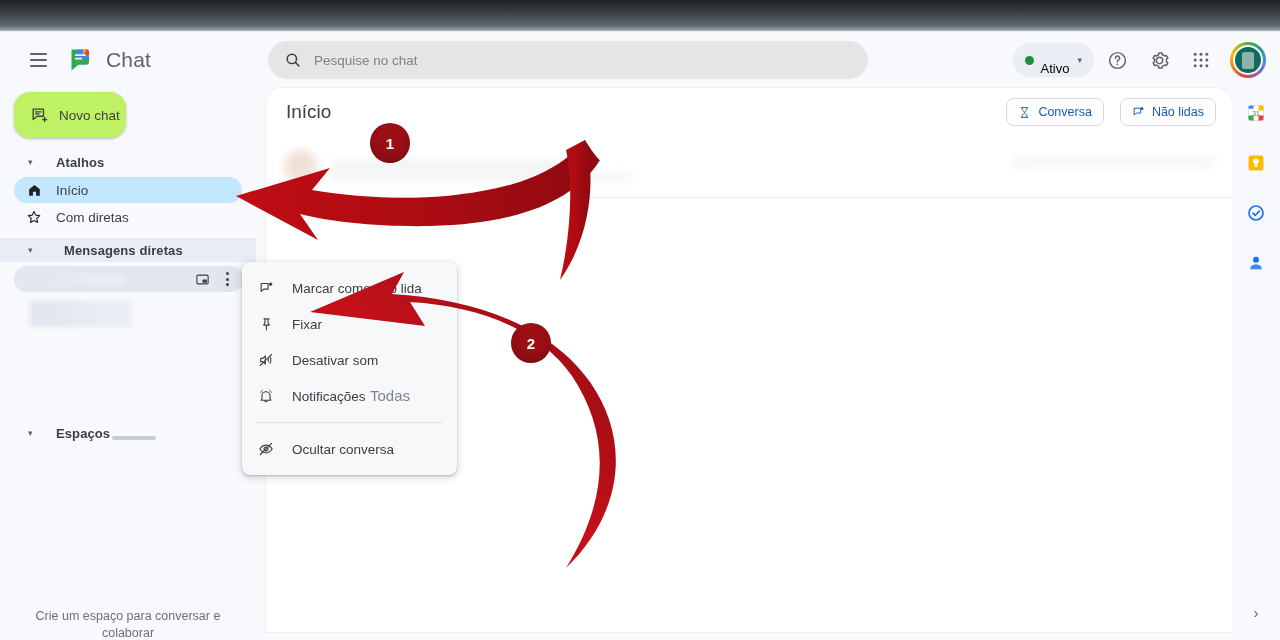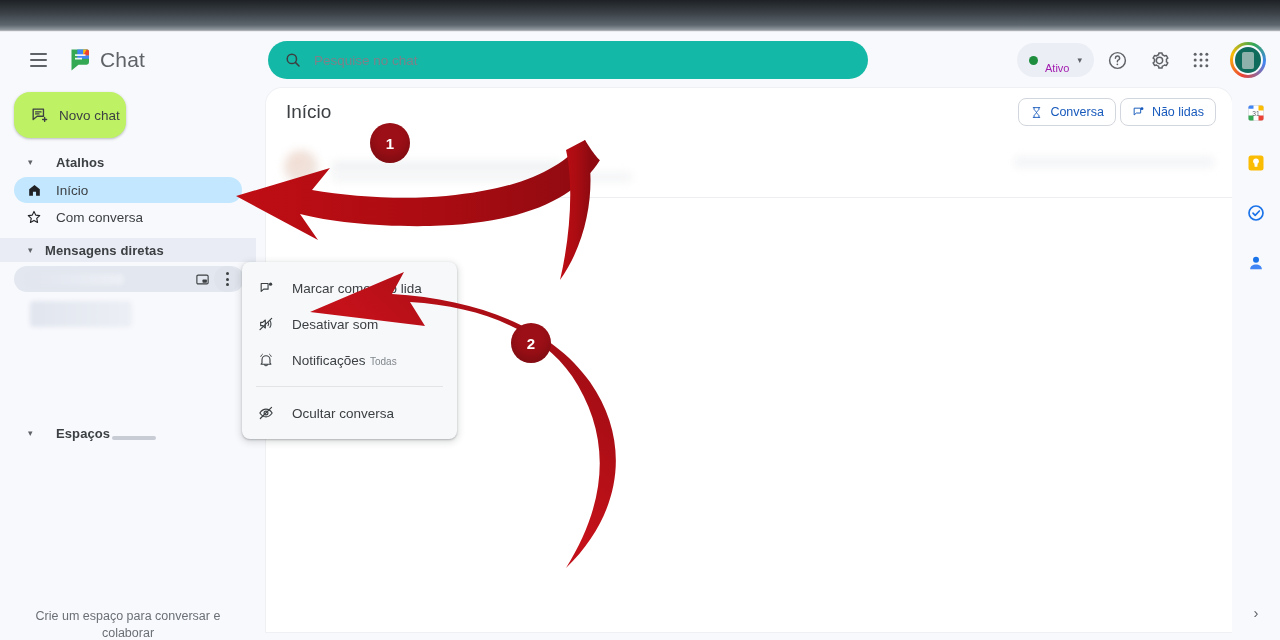"Chat" .brand { gap: 4px -> 10px }
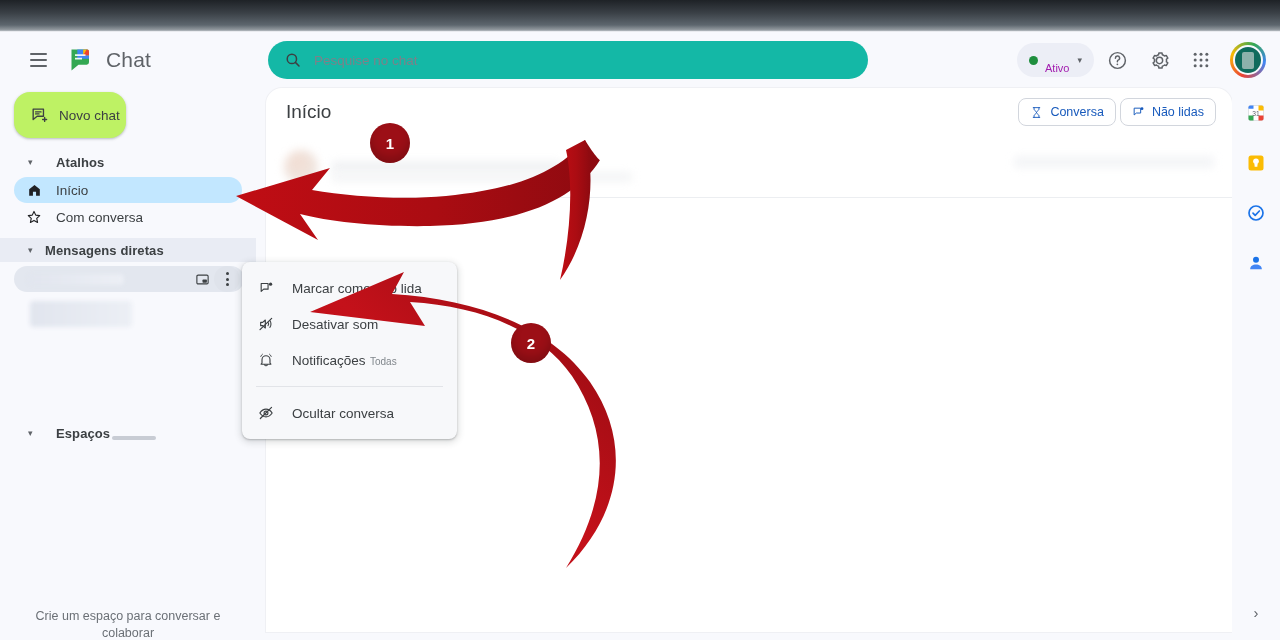"Pesquise no chat" .search { background: #14b8a6 -> #e5e5e5 }
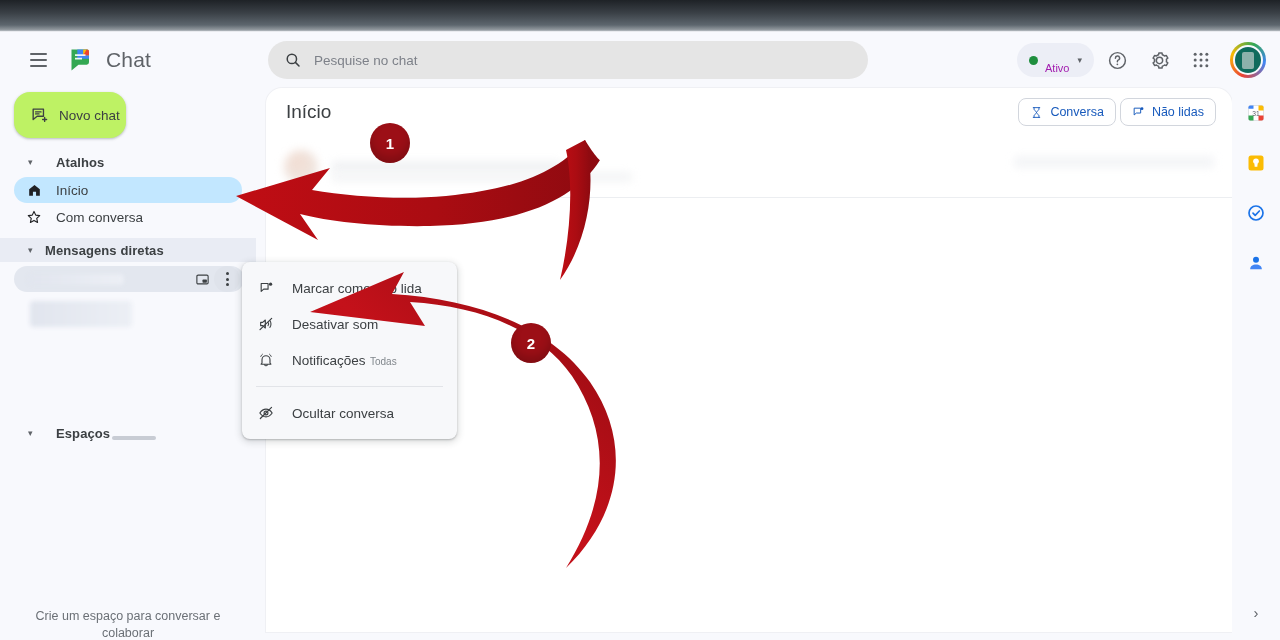"Ativo" .status-label { color: #a21caf -> #000000; font-size: 11px -> 13px }
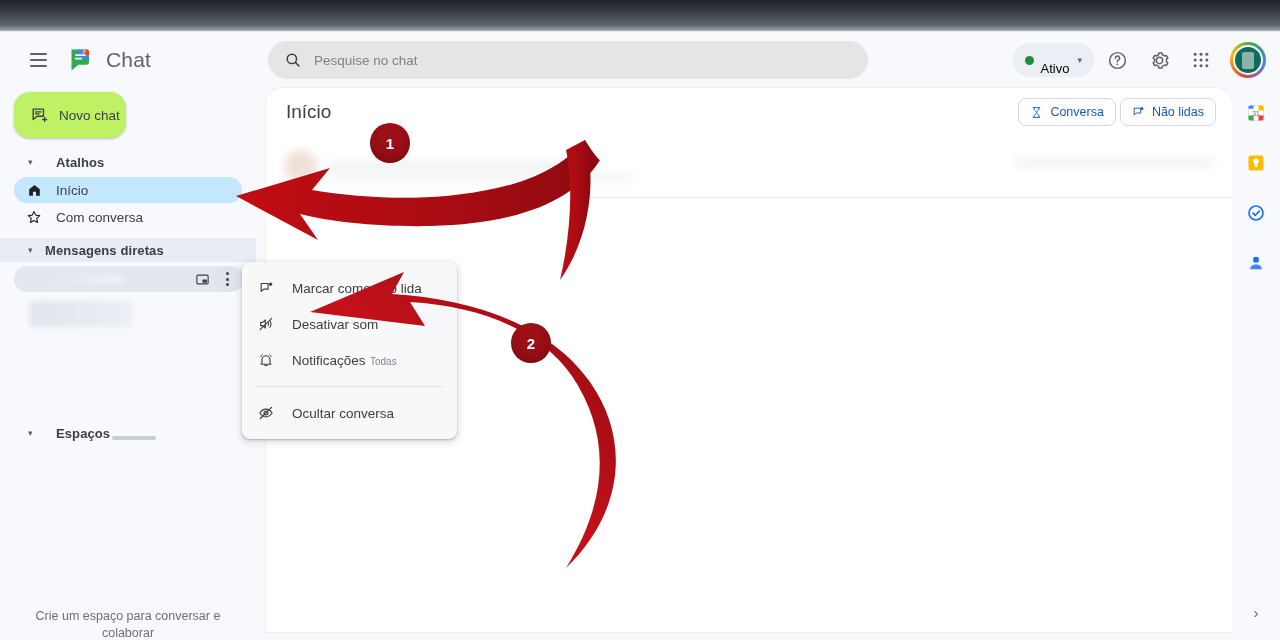"Conversa" .chip-row { gap: 4px -> 16px }
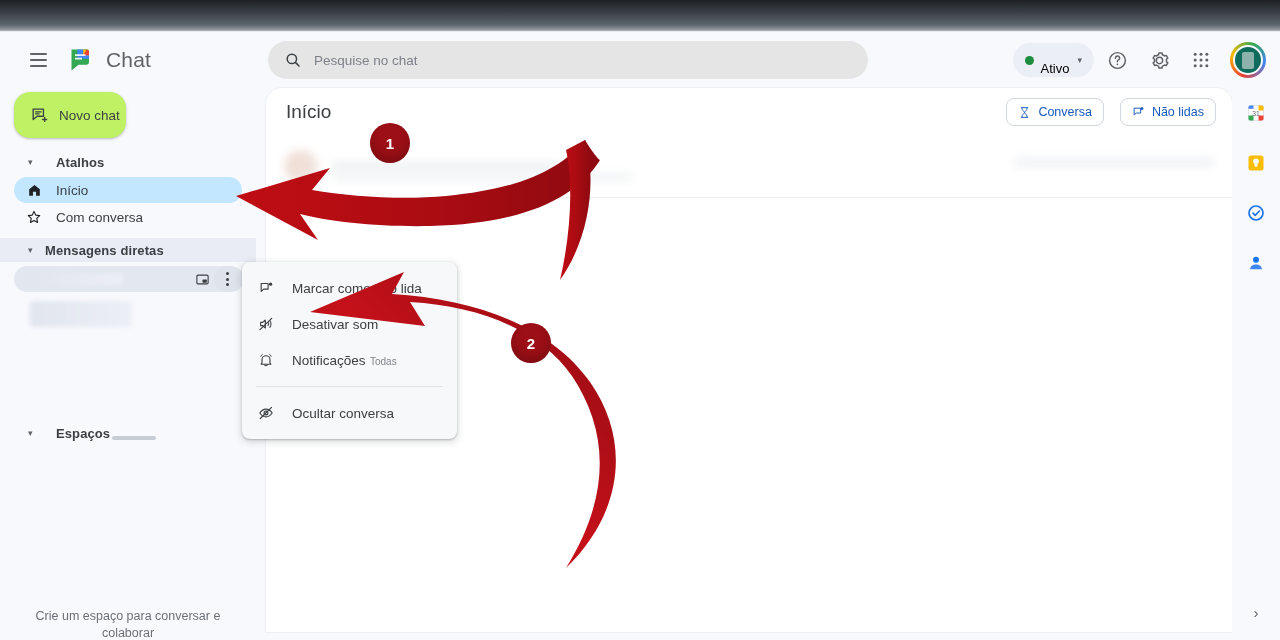"Com conversa" span.nav-label { text: conversa -> diretas }
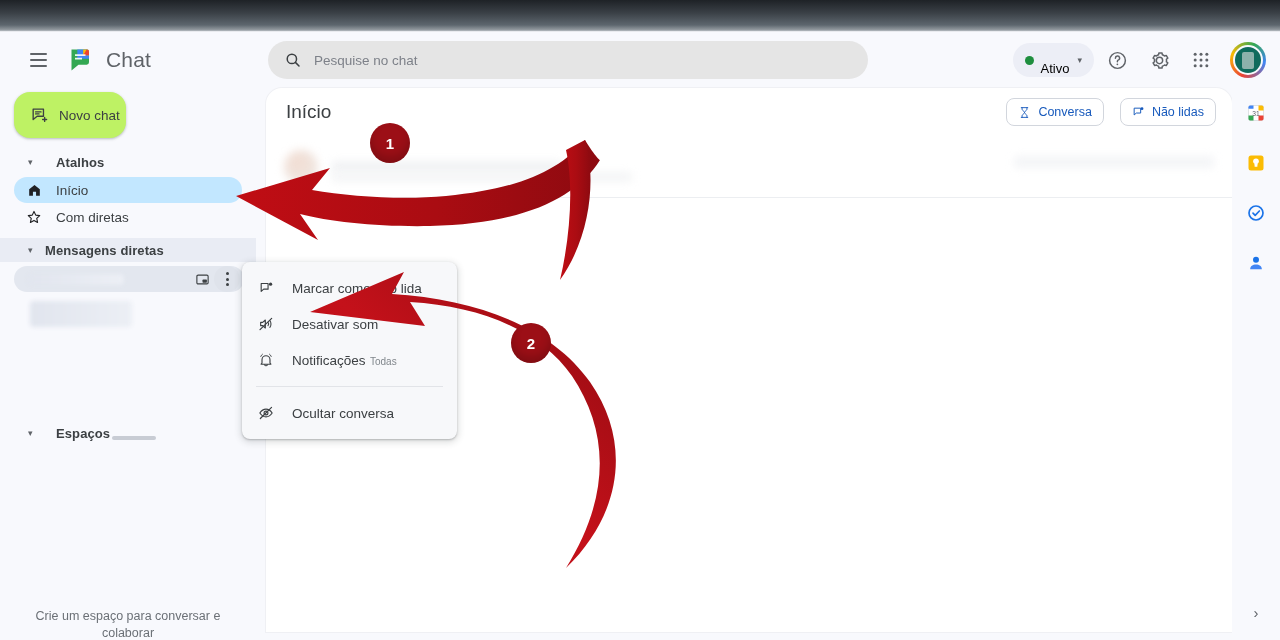"Mensagens diretas" .dm-header .section-title { margin-left: 3px -> 22px }
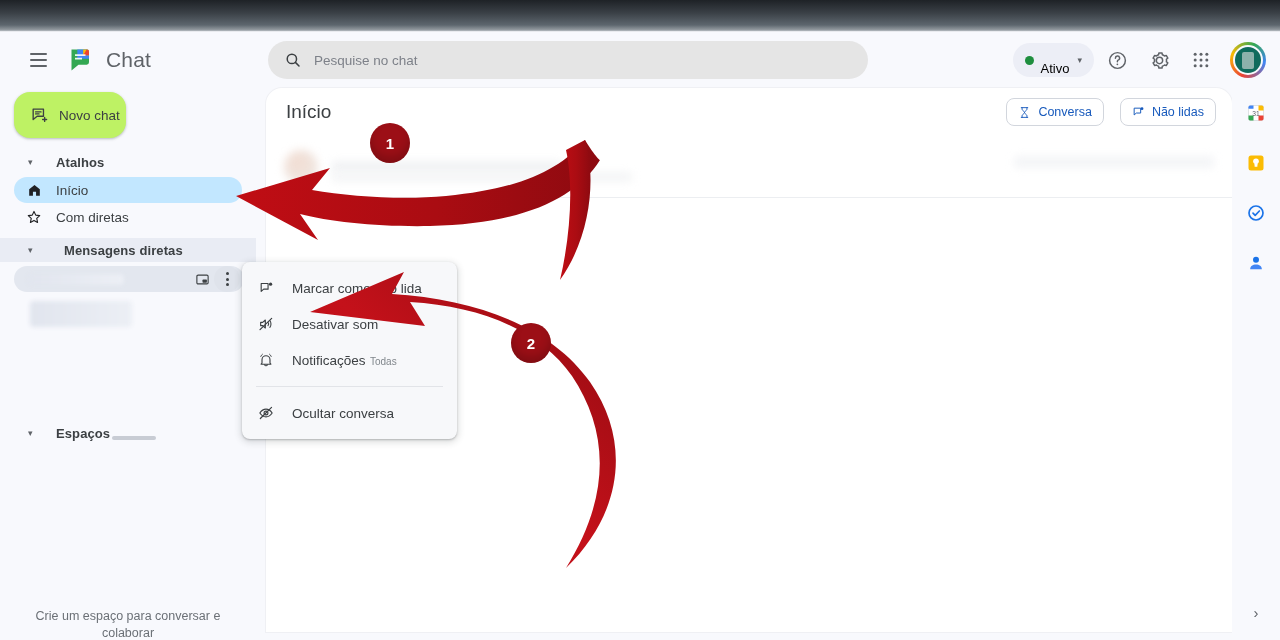"Fixar" div.mi { html: none -> <div> <span> <svg> <path></path> </svg> </span> <span><span>Fixar</span></span> </div> }
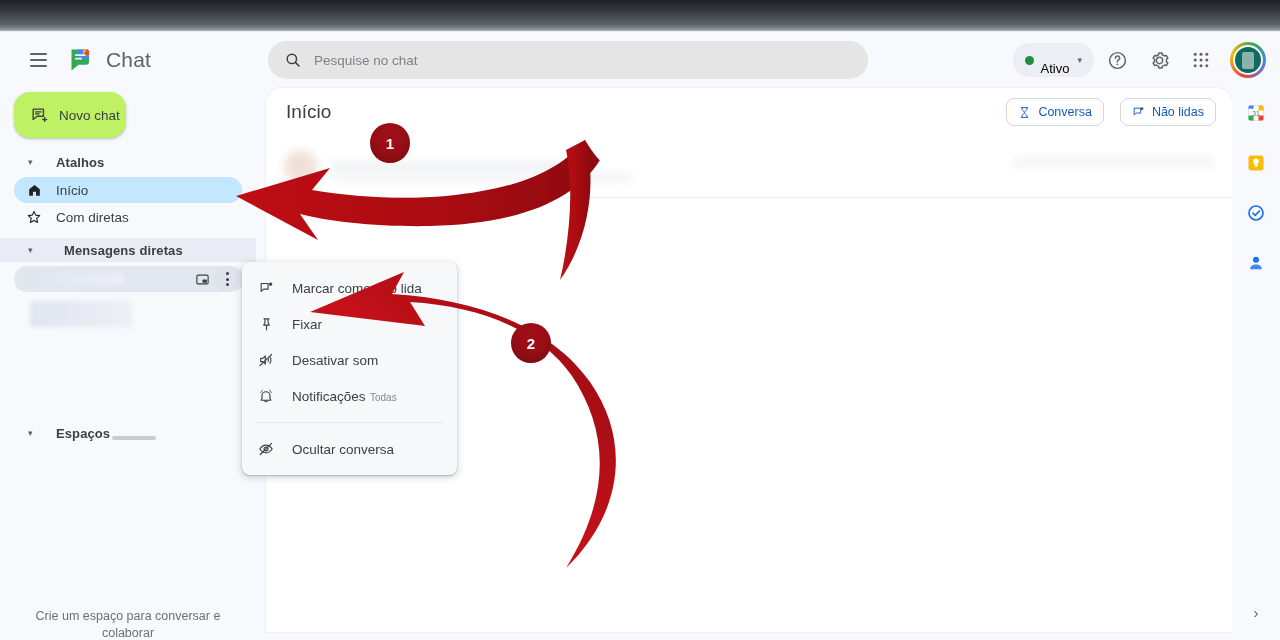"Todas" .mi-sub { font-size: 10px -> 15px }
